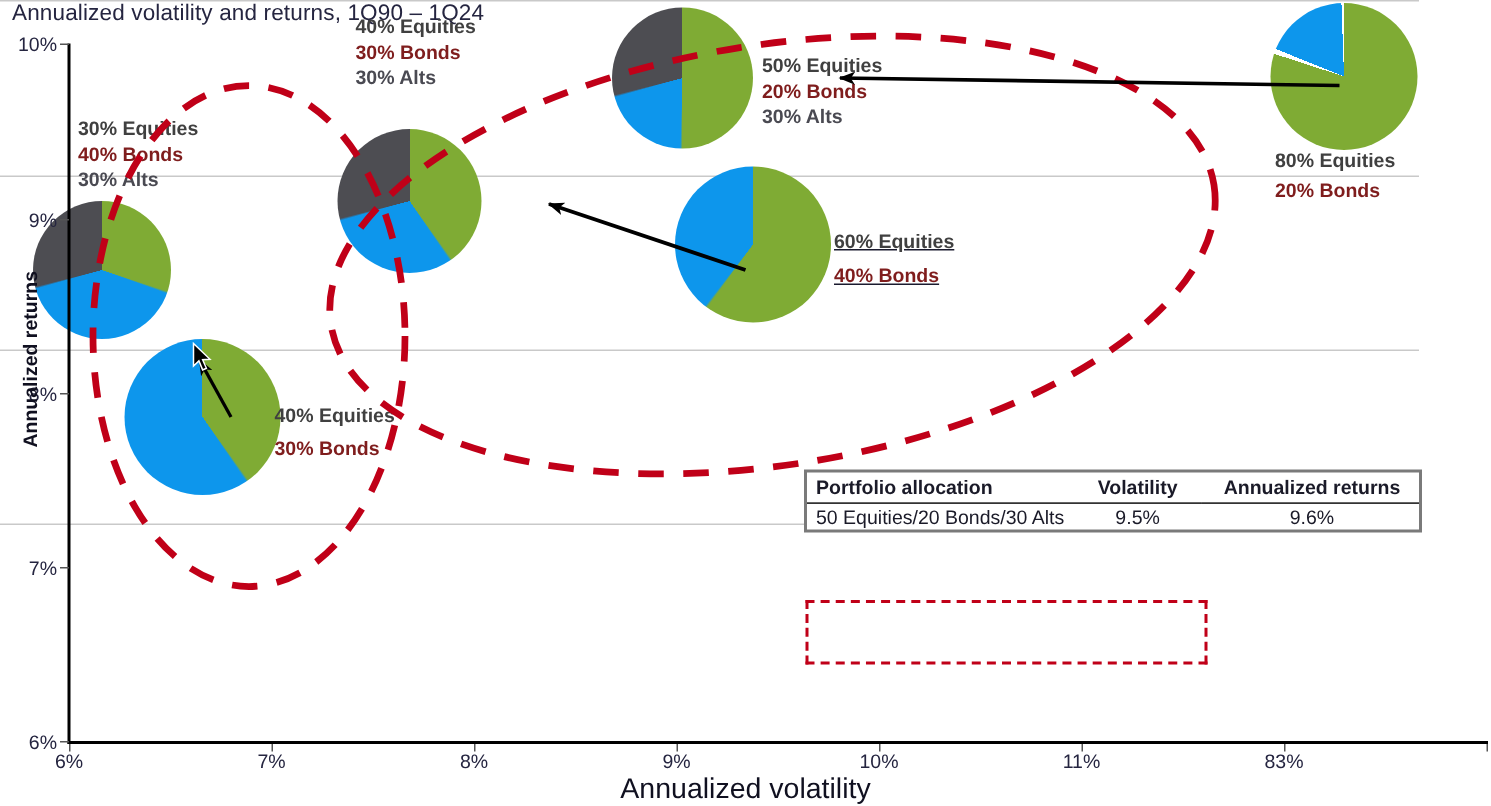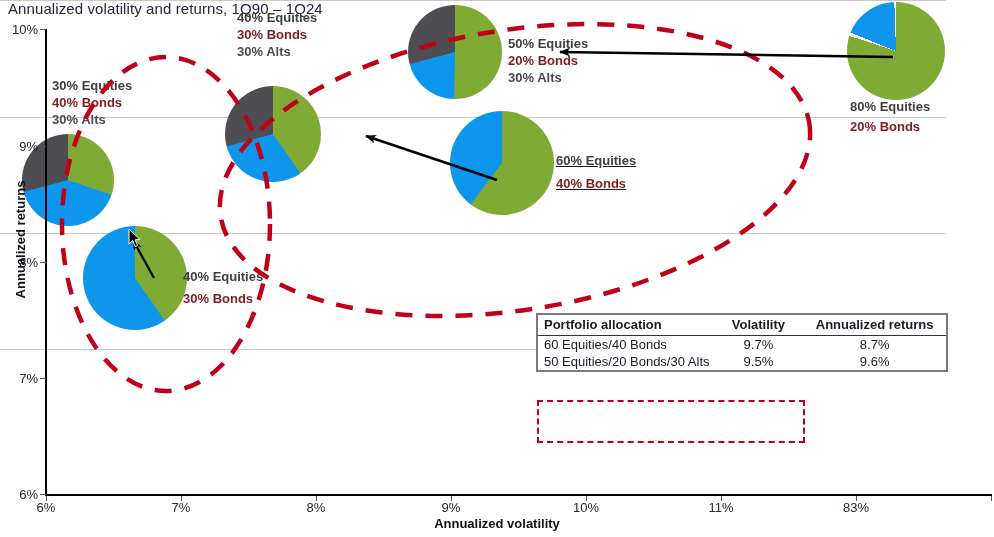"60 Equities/40 Bonds" tr { html: <tr> <td>60 Equities/40 Bonds</td> <td>9.7%</td> <td>8.7%</td> </tr> -> none }
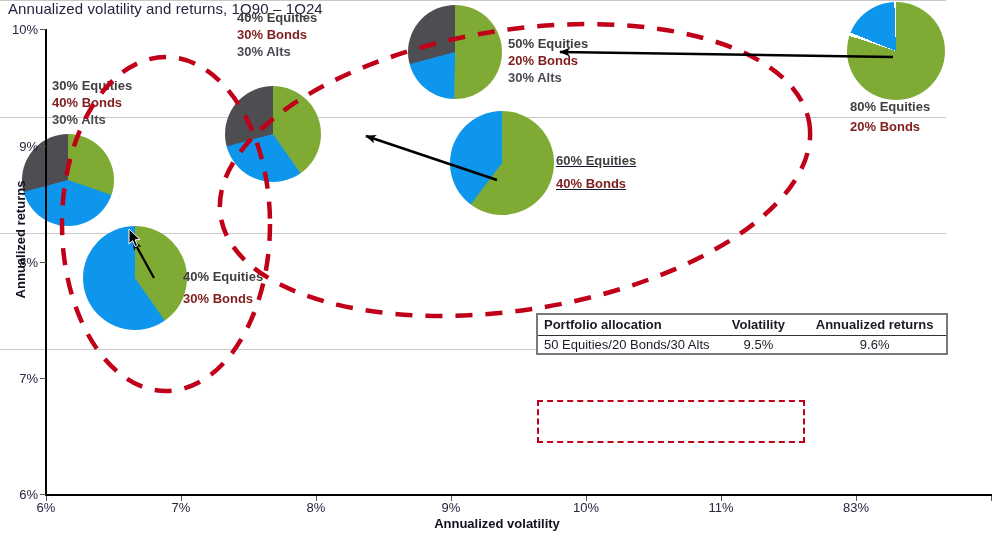"Annualized volatility" #x-axis-title { font-size: 13px -> 19px; font-weight: bold -> normal }
